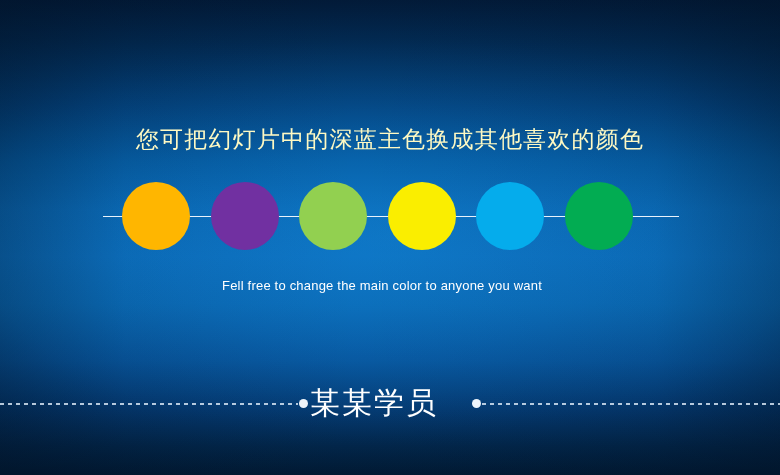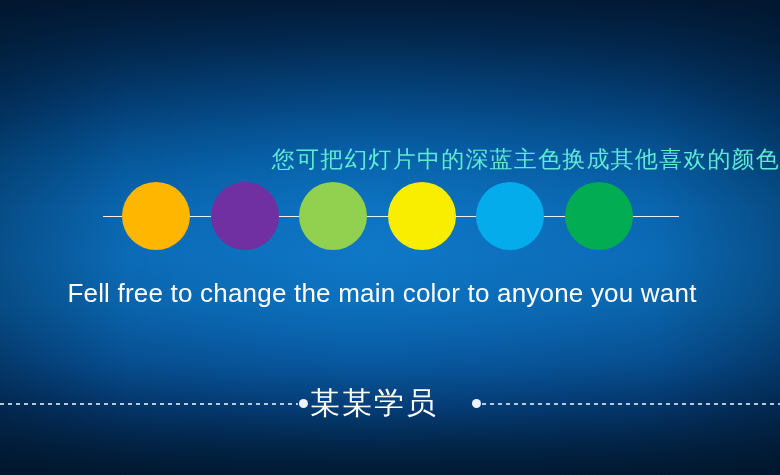"您可把幻灯片中的深蓝主色换成其他喜欢的颜色" .headline { color: #5eead4 -> #fef9c3; margin-top: 20px -> none; text-align: right -> center }
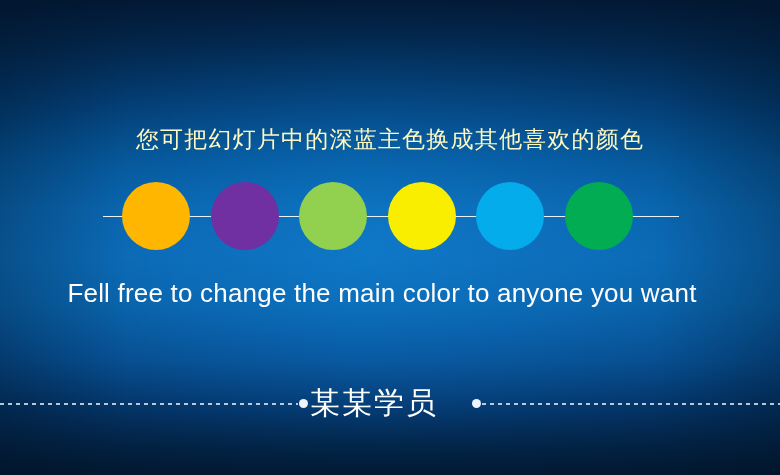"Fell free to change the" .subtitle { font-size: 26px -> 13px }
